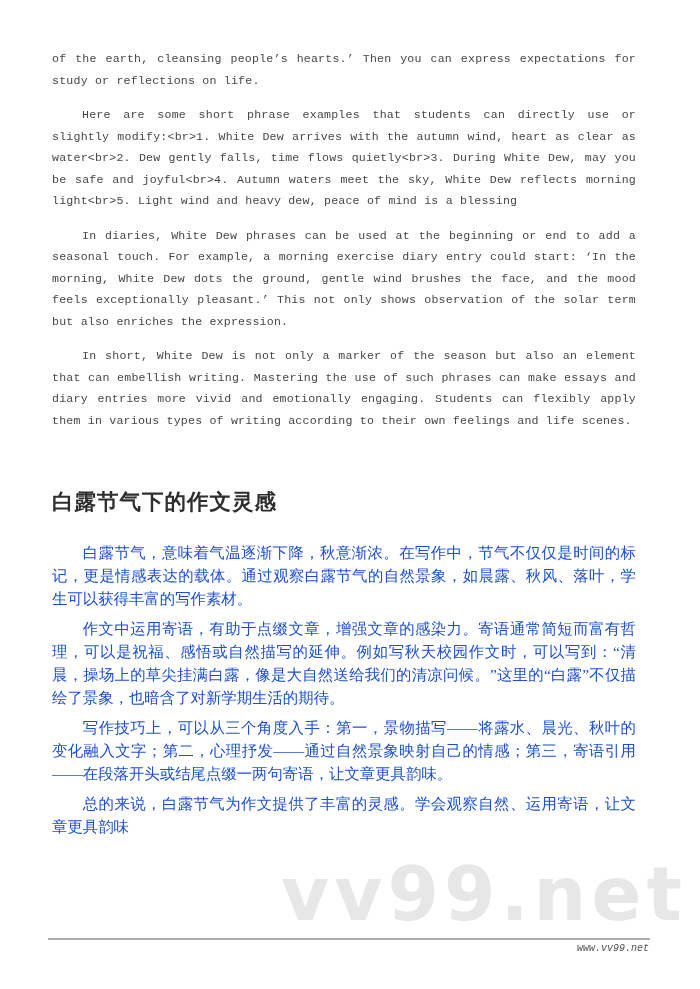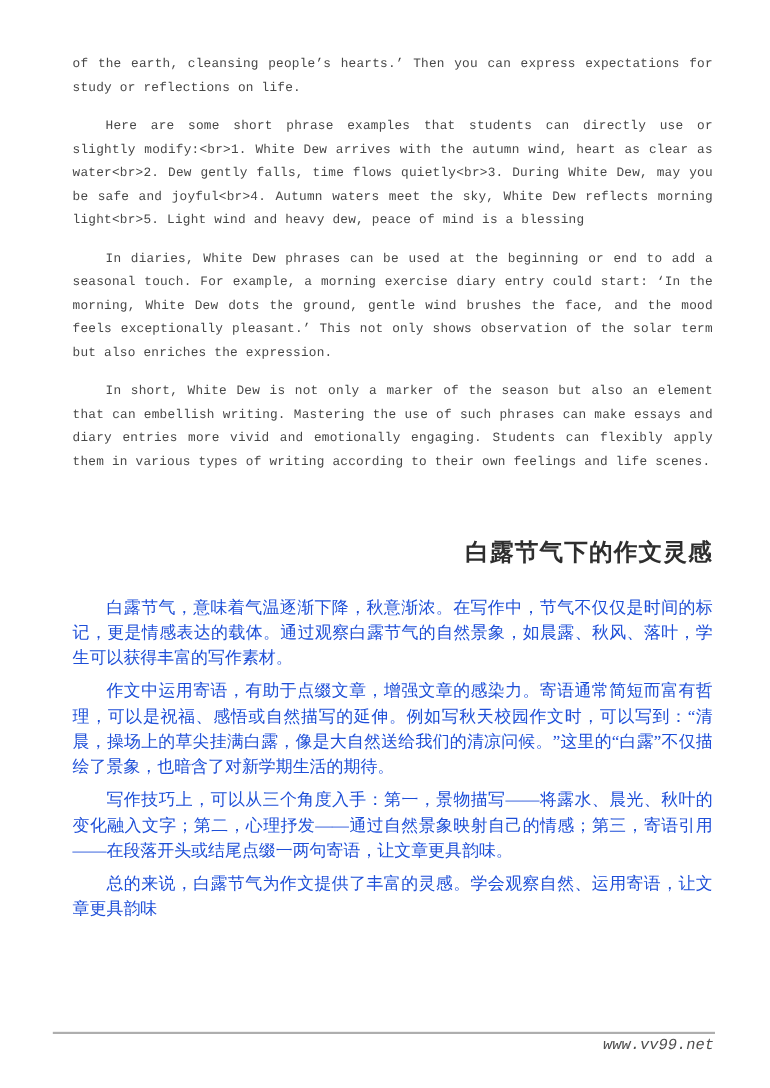"of the earth, cleansing people’s" .content { margin-left: 14px -> none; right: 52px -> 64px }
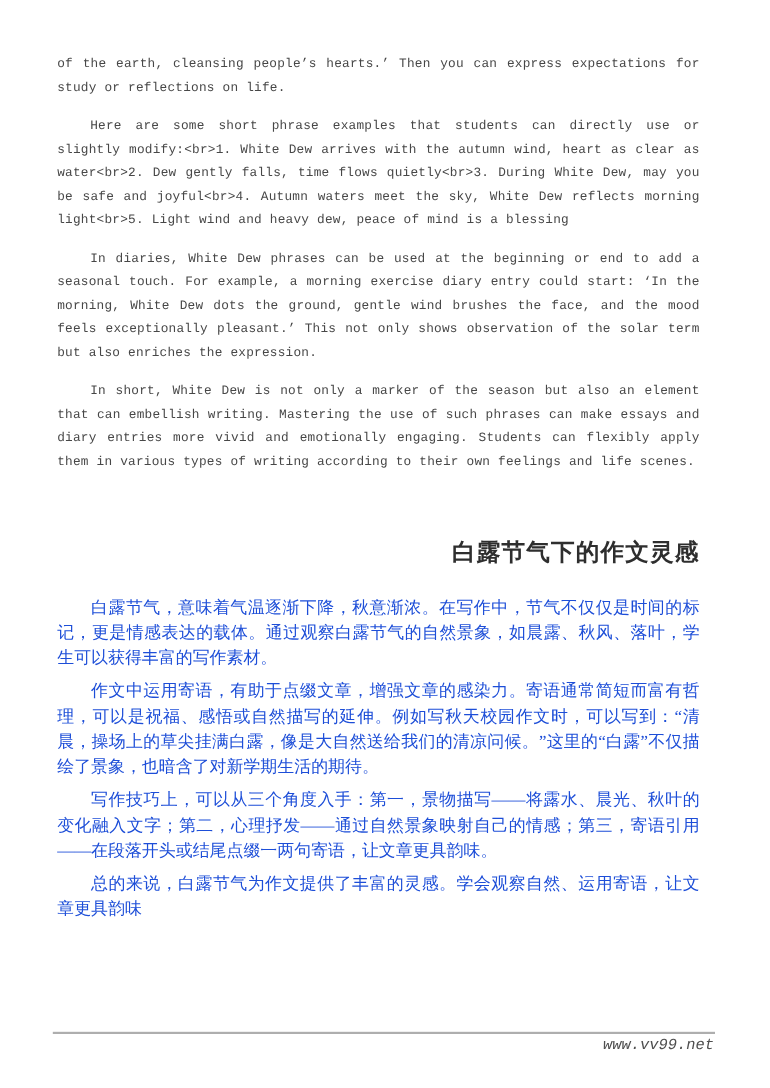"白露节气下的作文灵感" .cn h1 { text-align: right -> left }
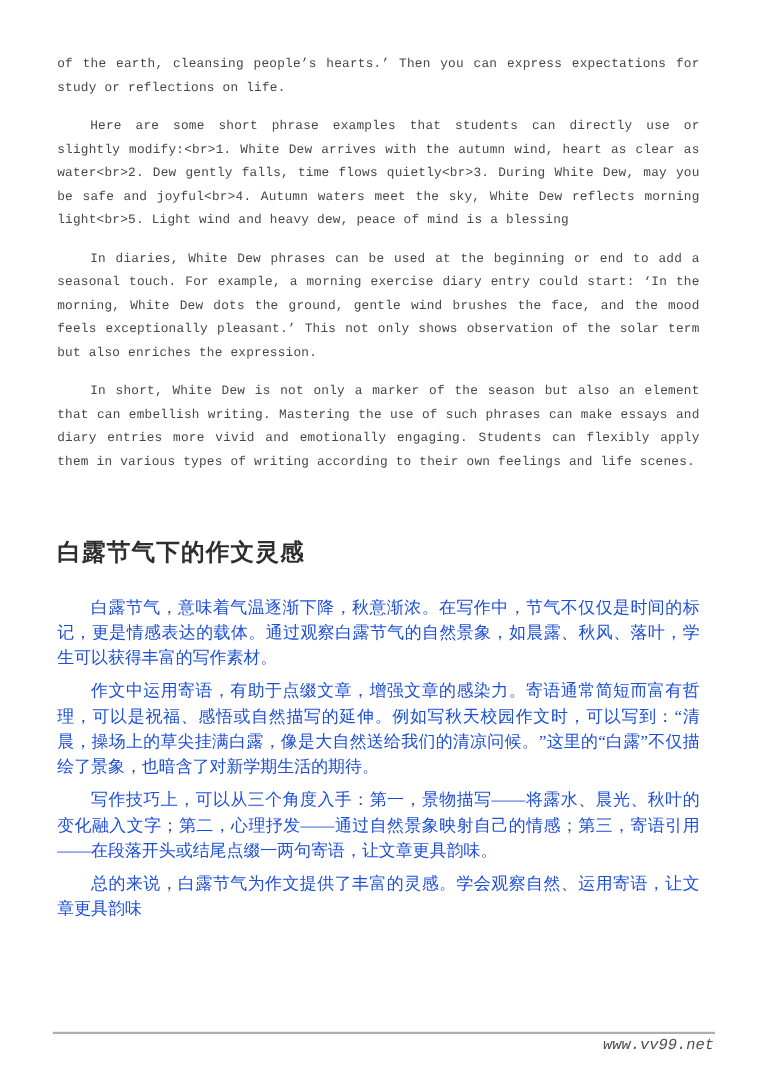"vv99.net" div.watermark { html: none -> <div>vv99.net</div> }
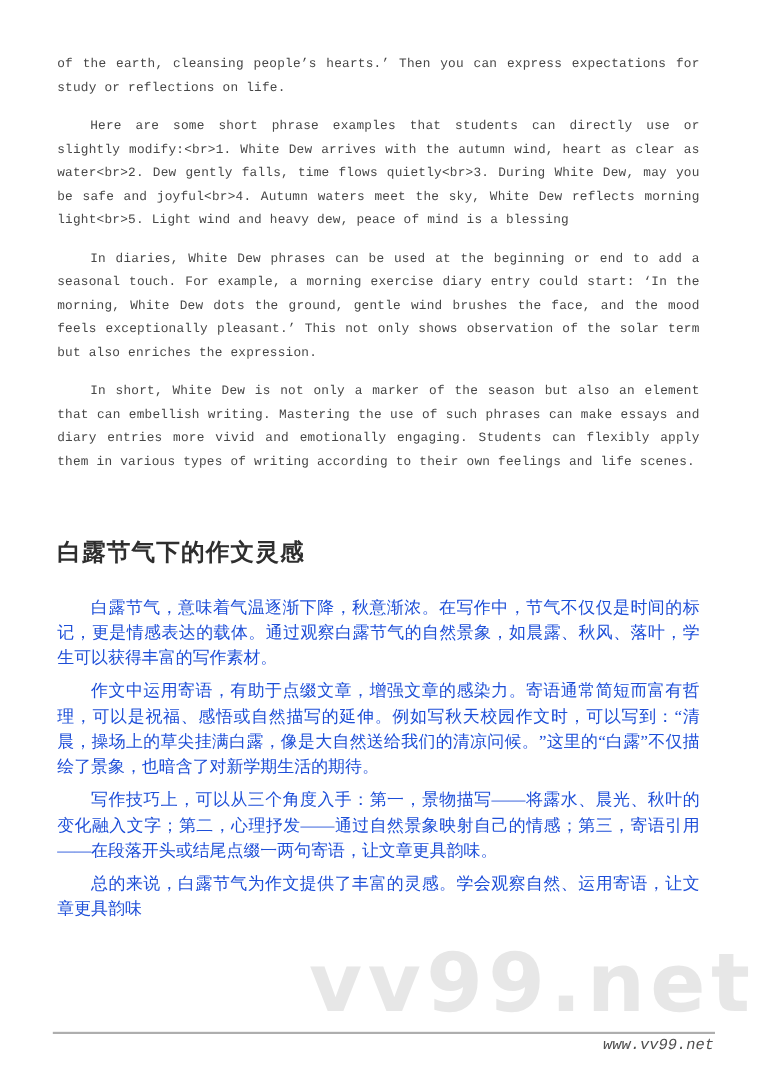"www.vv99.net" .footer-url { font-size: 14px -> 10px }
